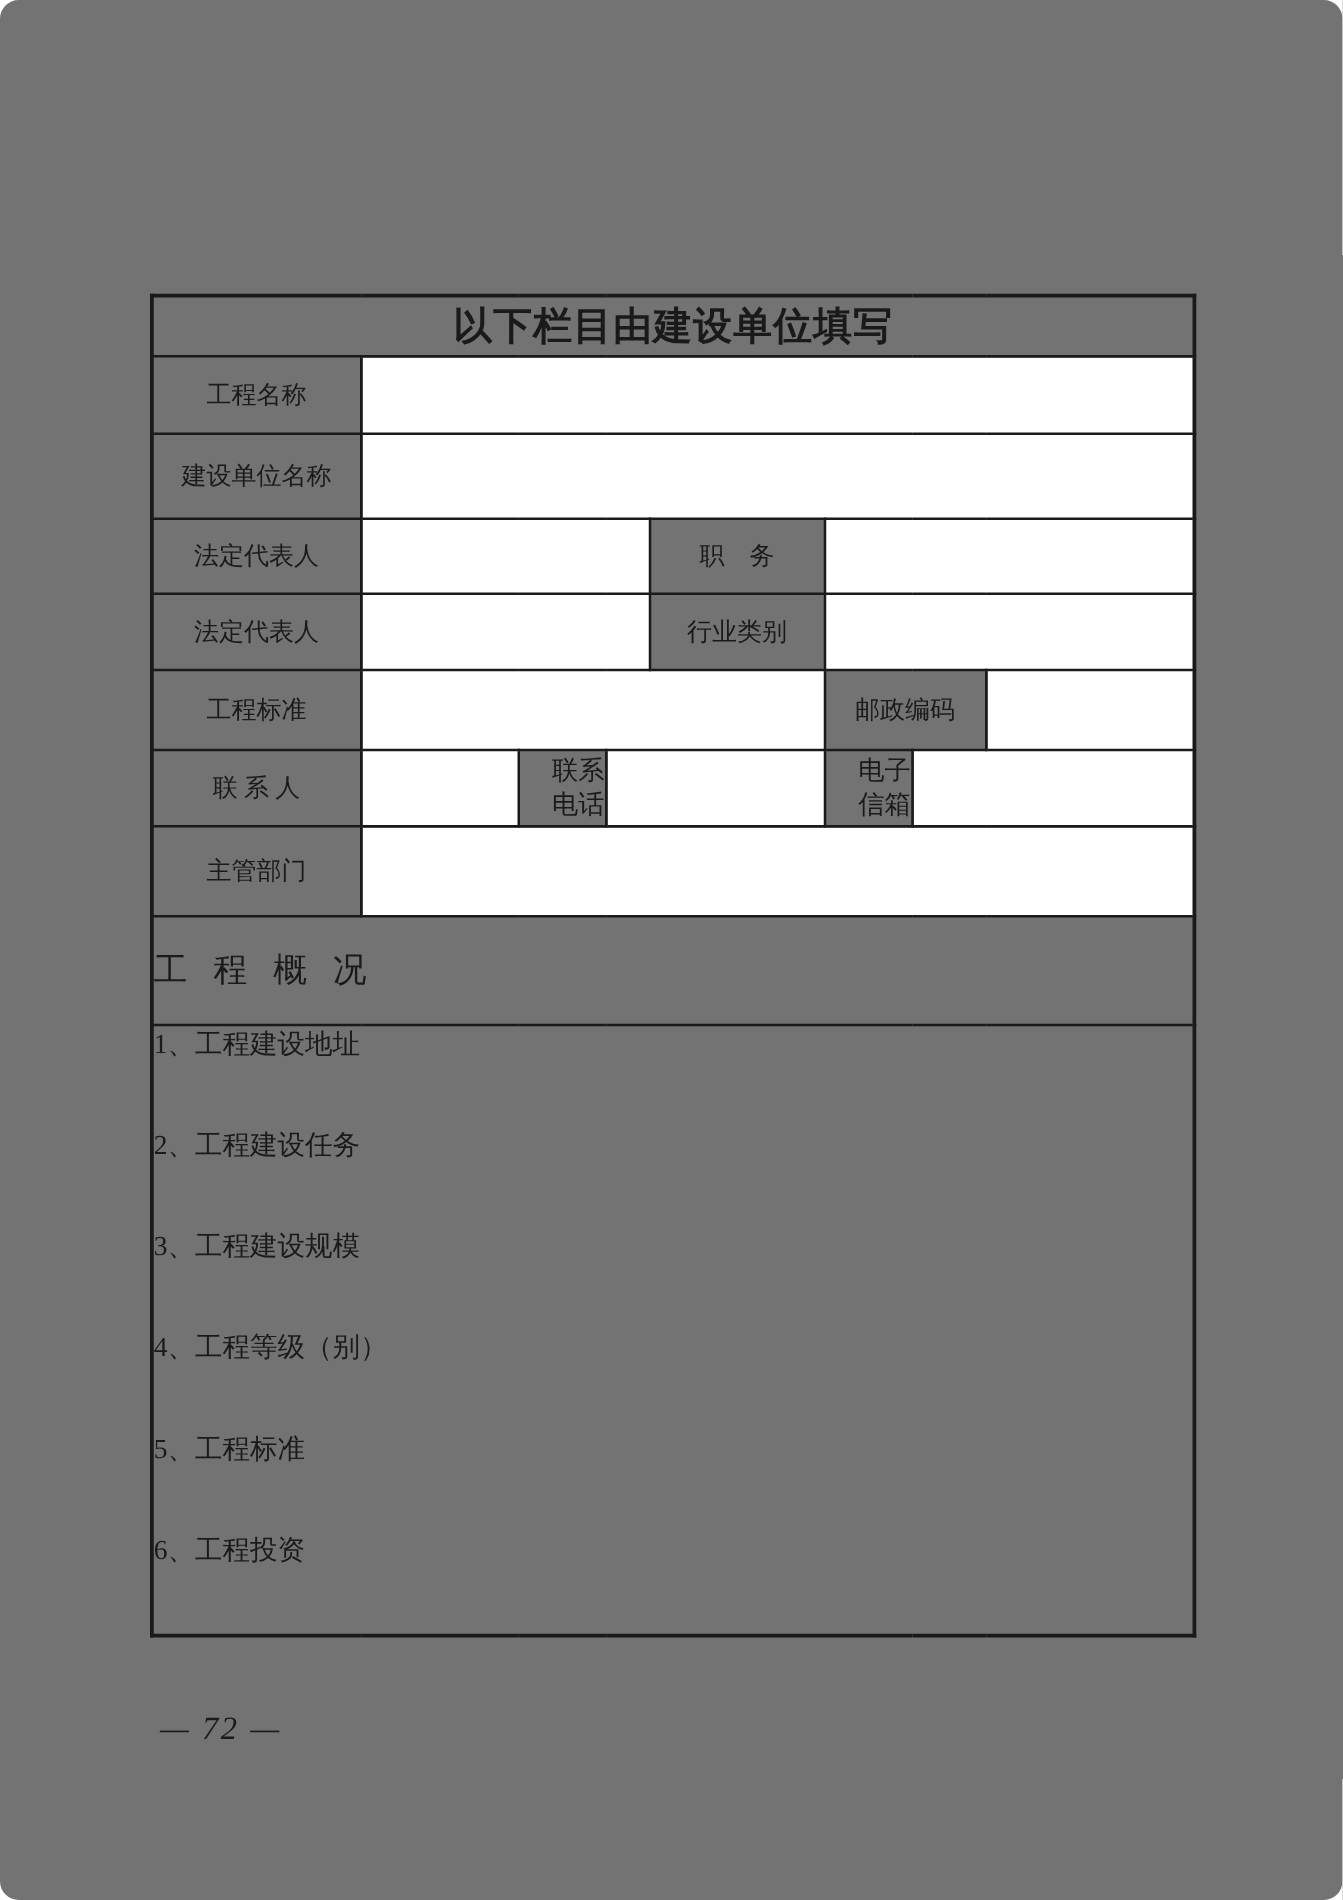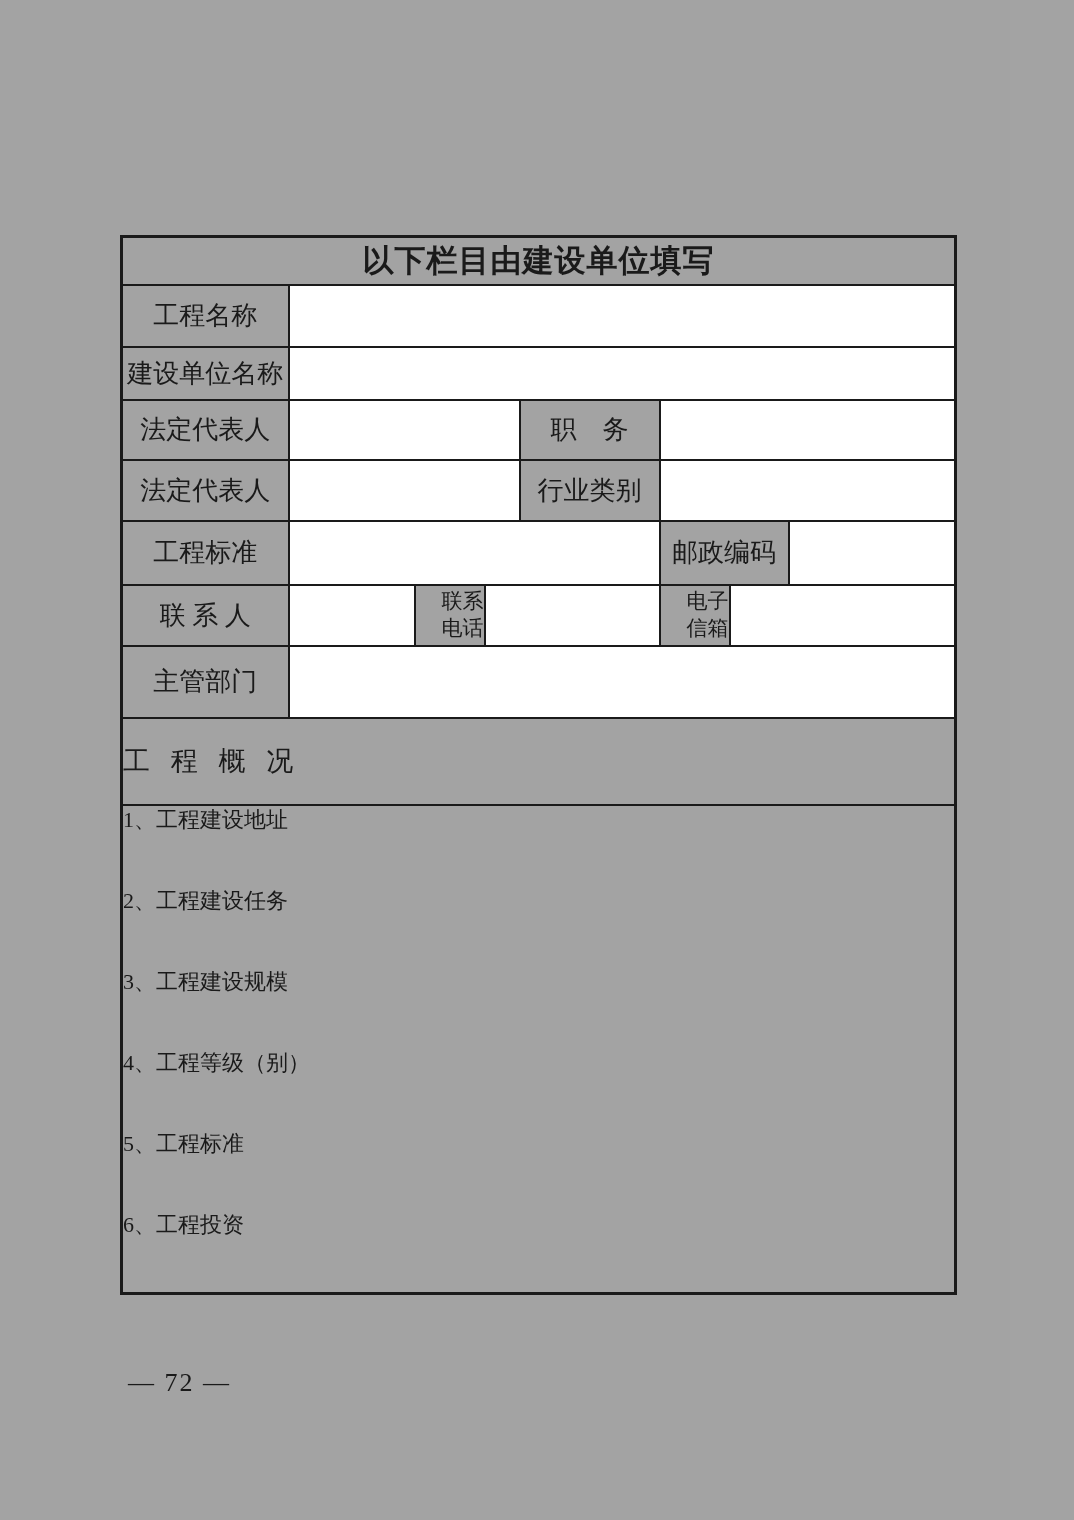"以下栏目由建设单位填写" .page { background: #a3a3a3 -> #737373; border-radius: none -> 15px }
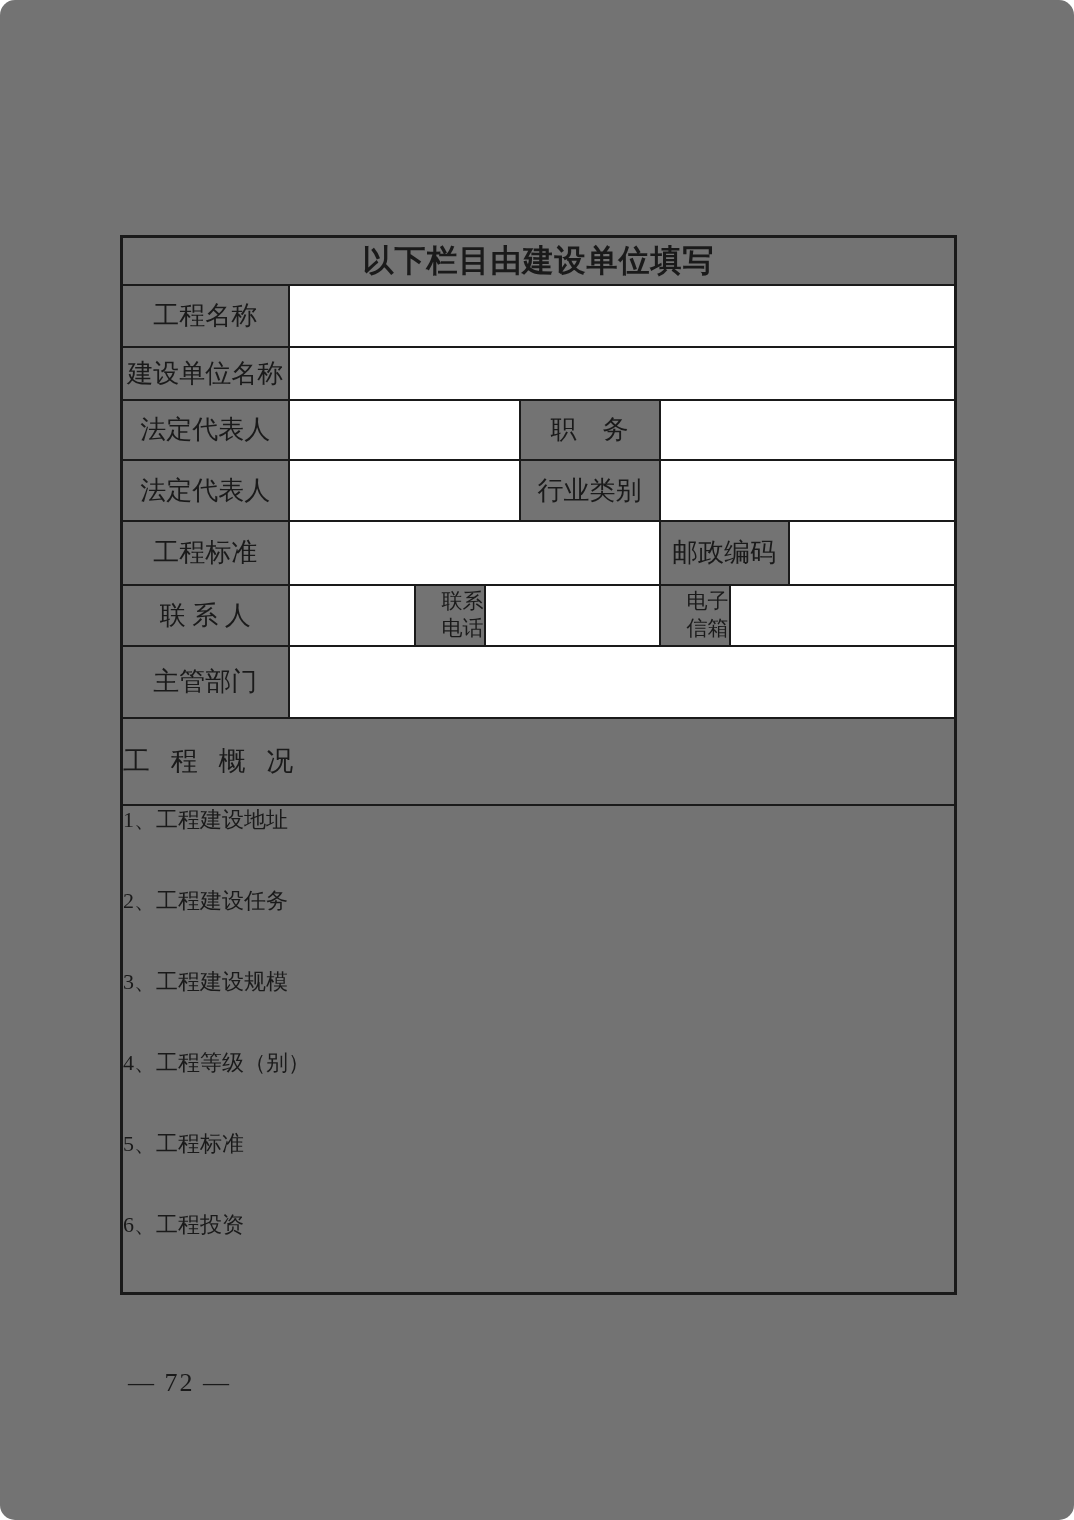"工程名称" .label-cell { font-size: 26px -> 20px }
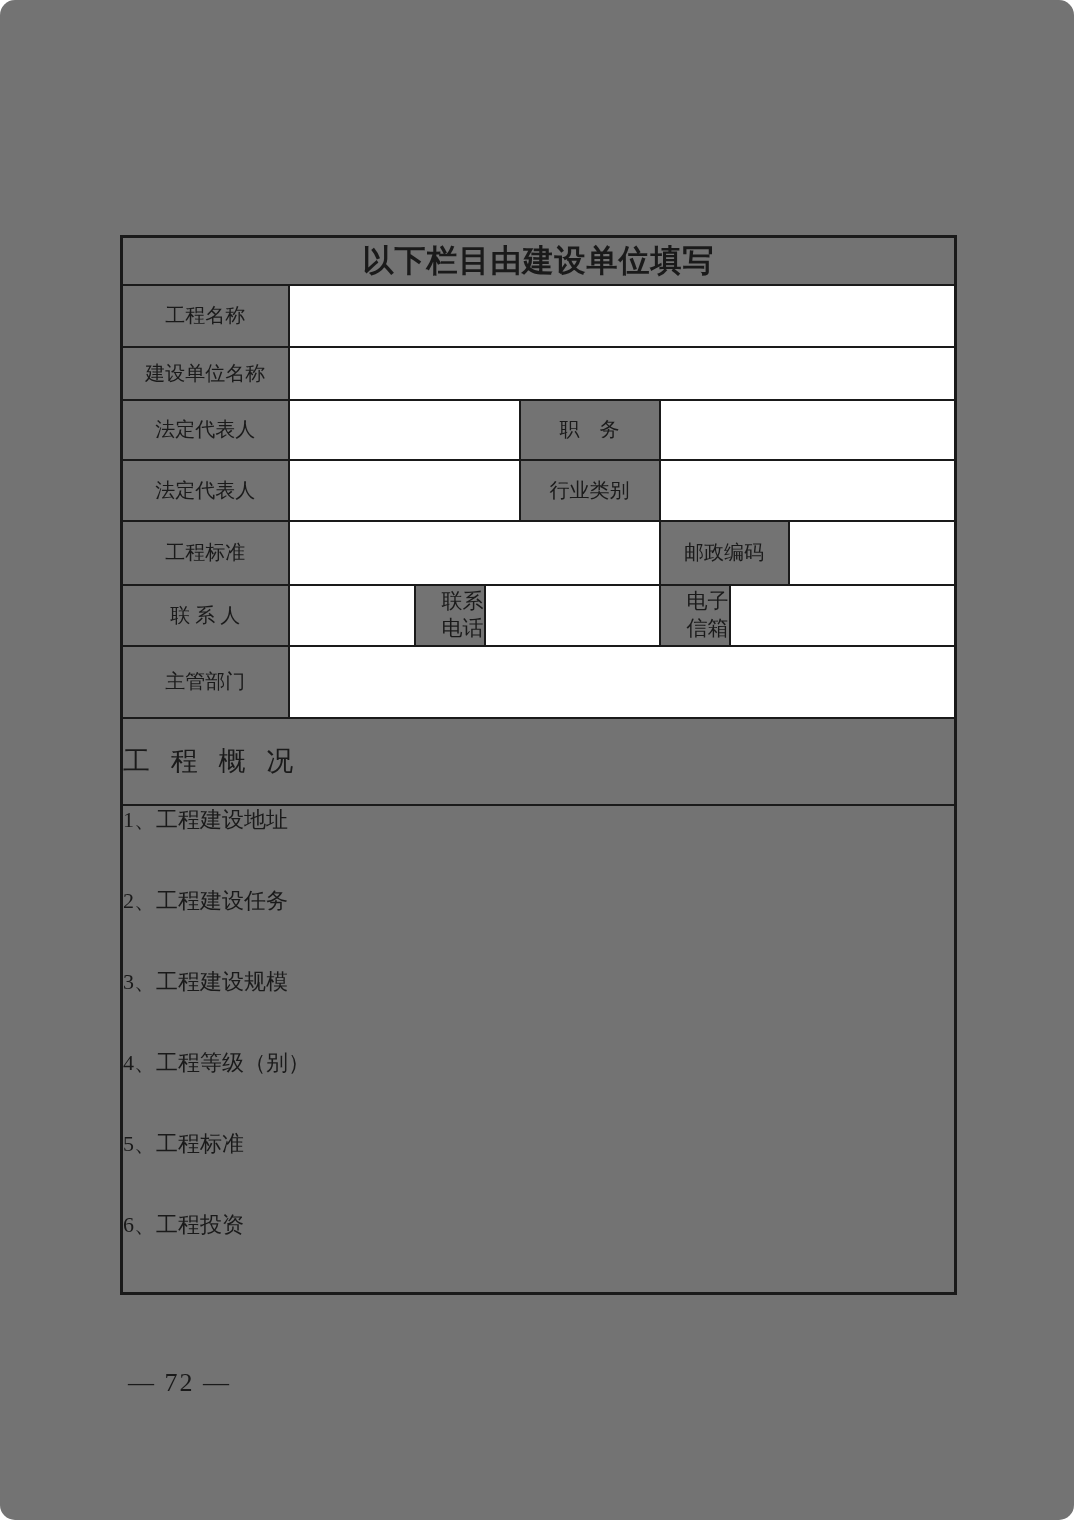"建设单位名称" tr { height: 53px -> 68px }
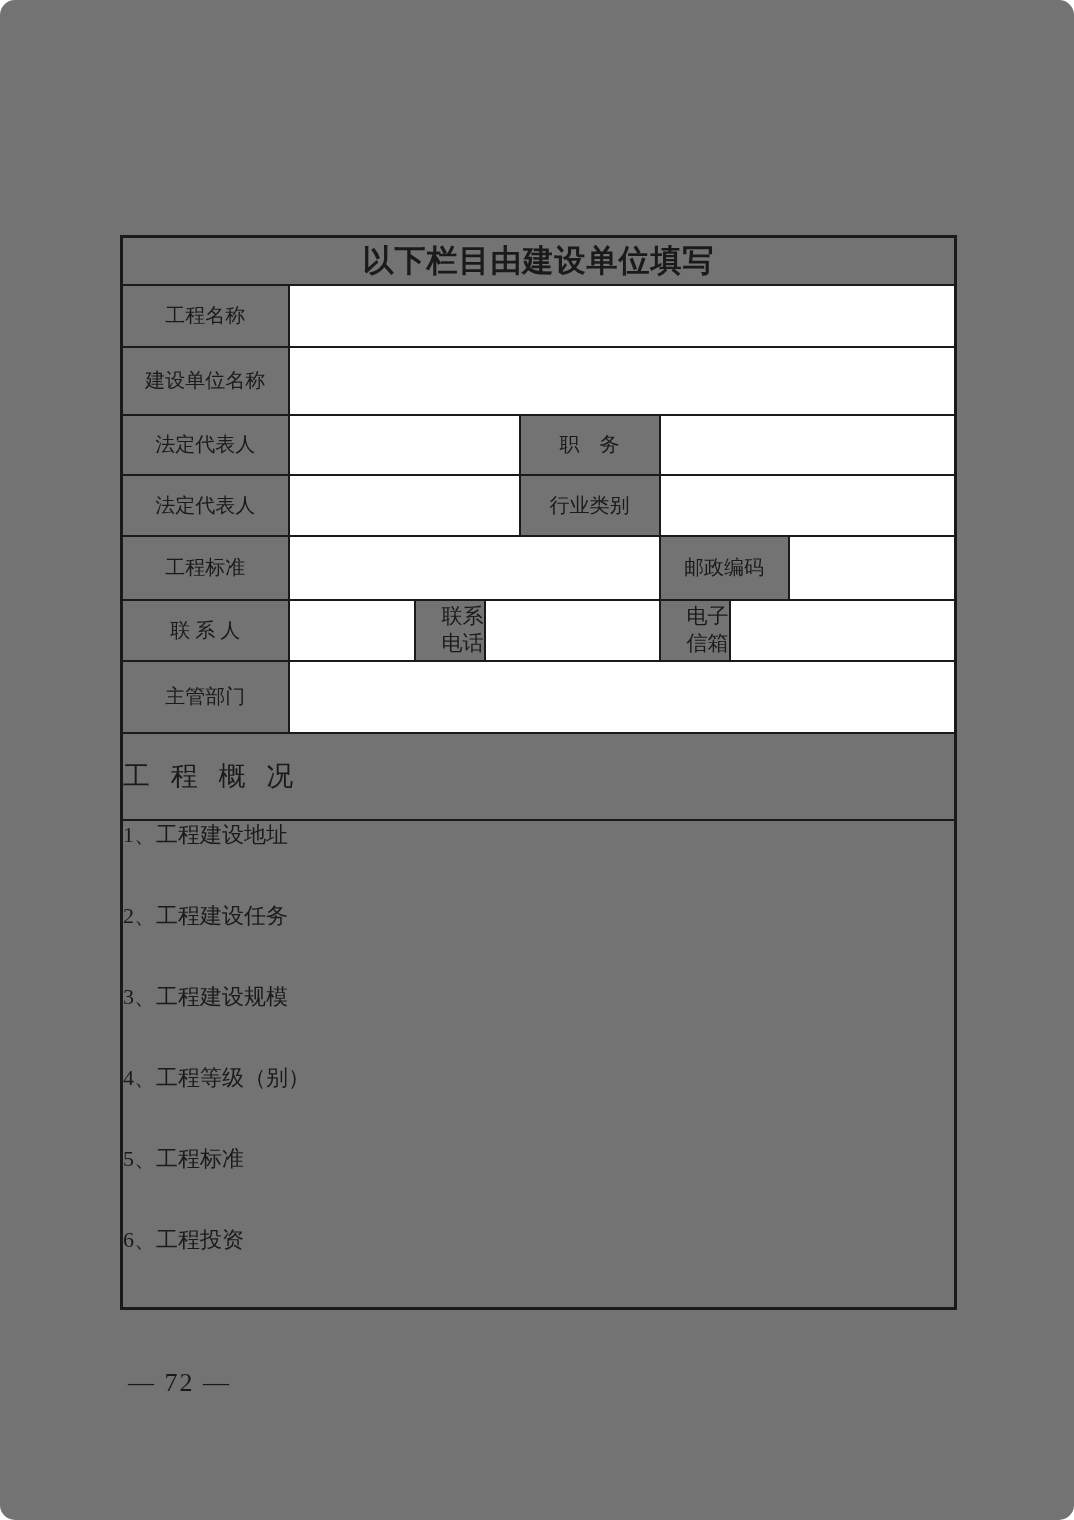"— 72 —" .page-number { font-style: none -> italic }
